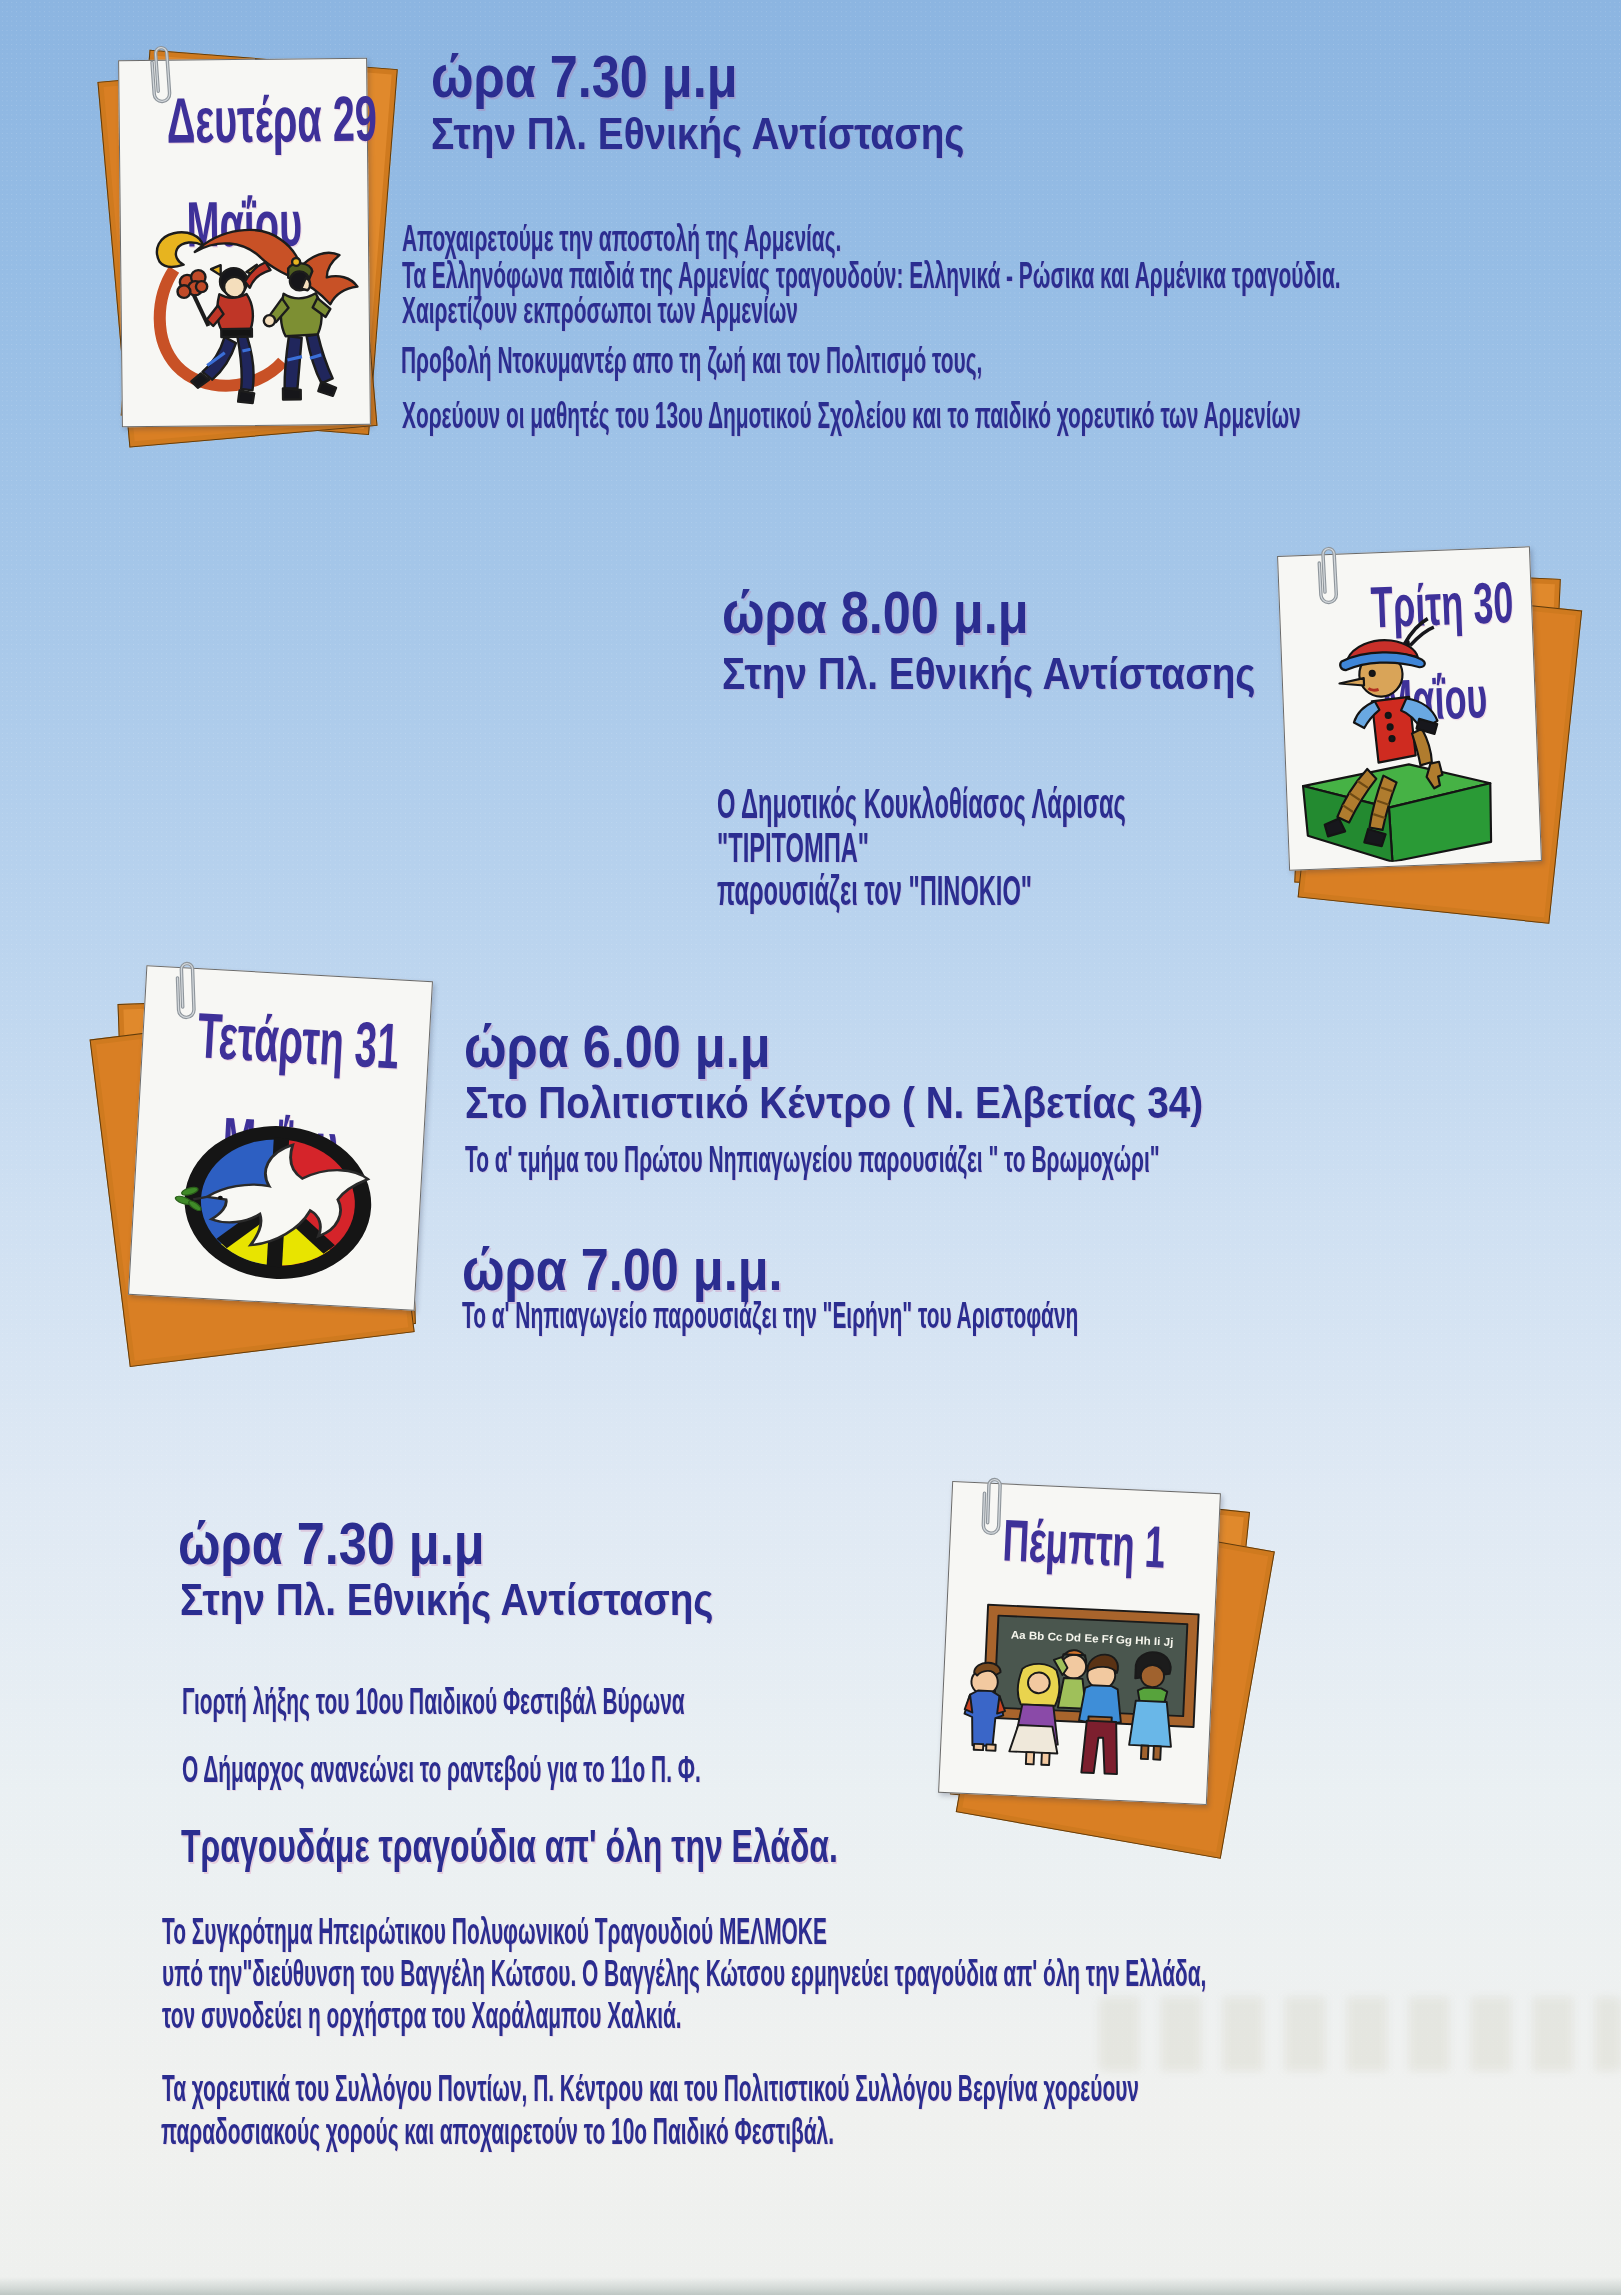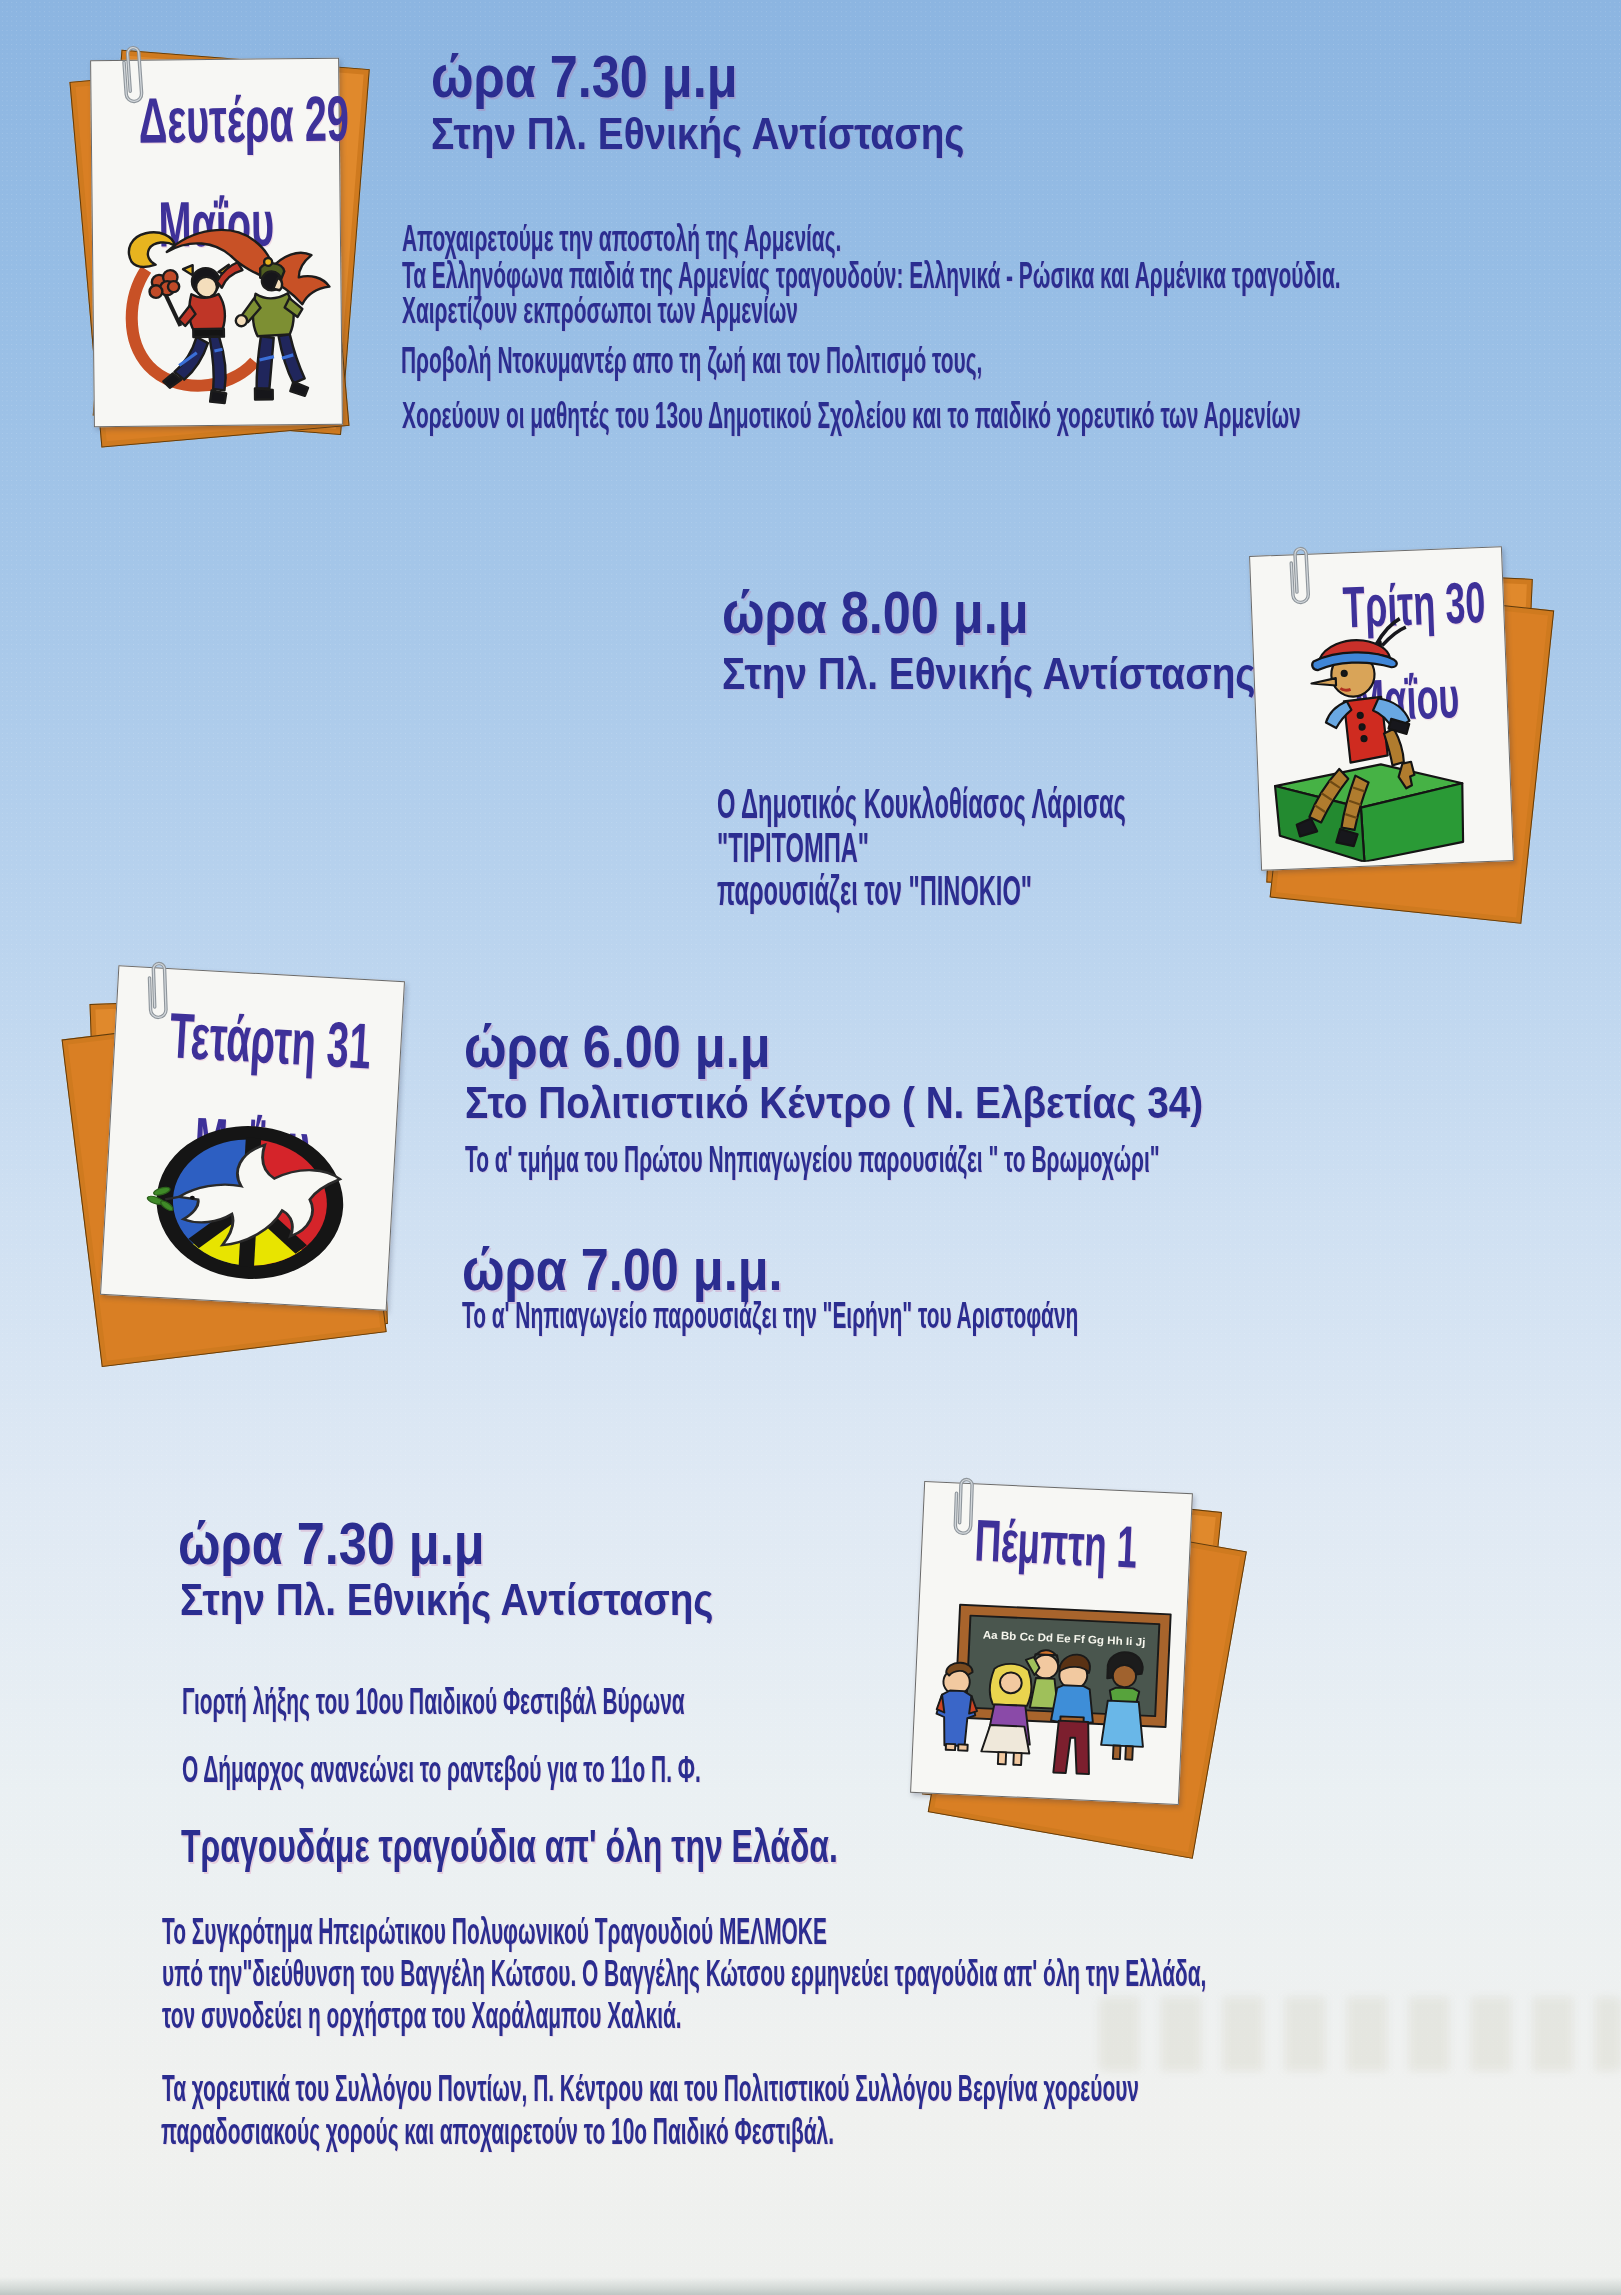"Δευτέρα 29" .card { margin-left: none -> 28px }
